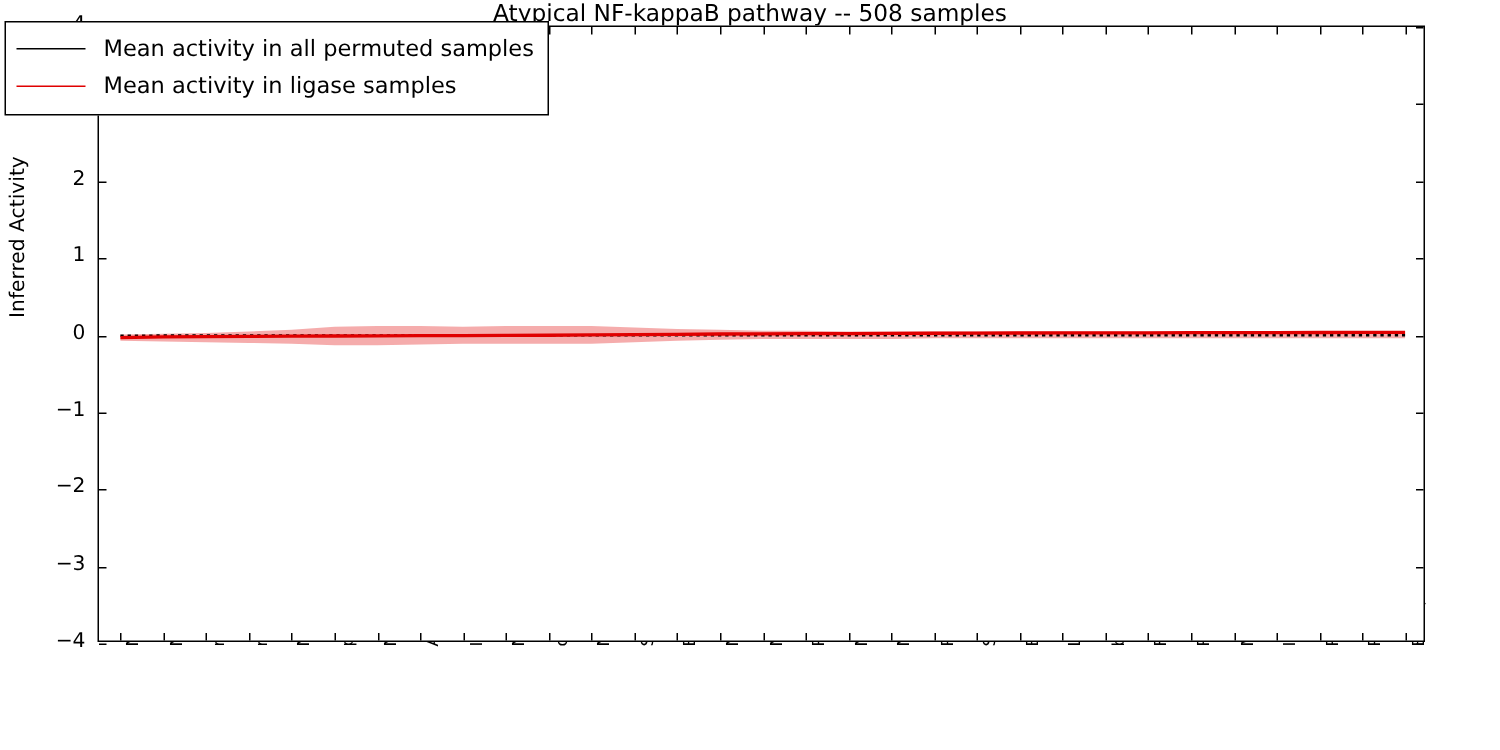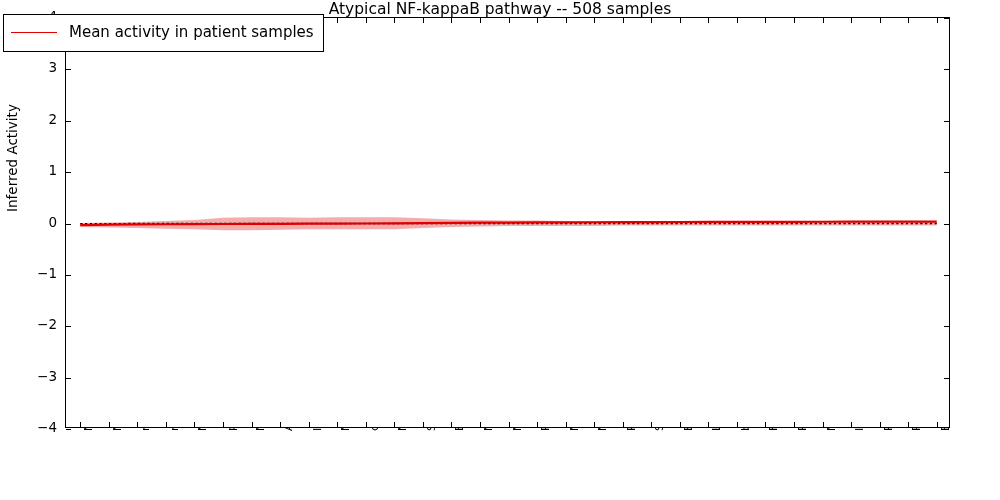"Mean activity in all permuted" div.legend-row { html: none -> <div> <span></span> <span>Mean activity in all permuted samples</span> </div> }
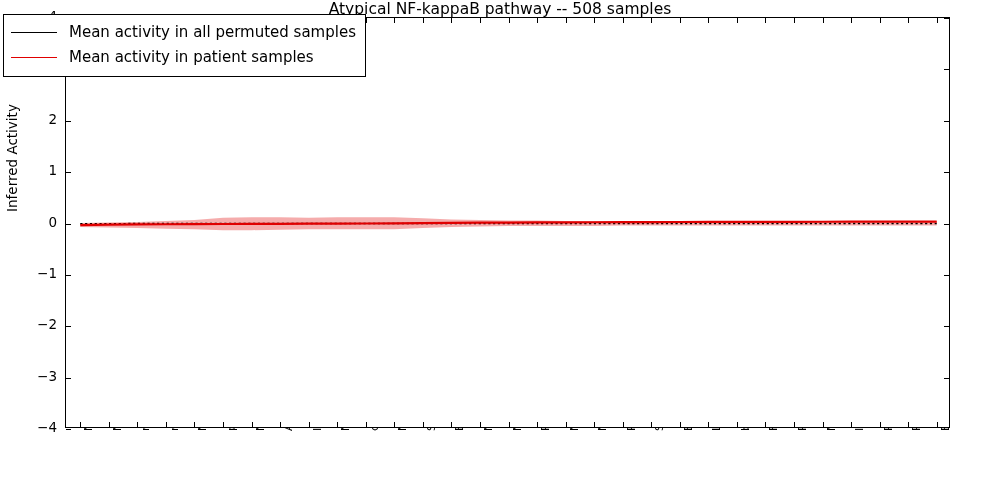"Mean activity in patient samples" span.legend-text { text: patient -> ligase }
